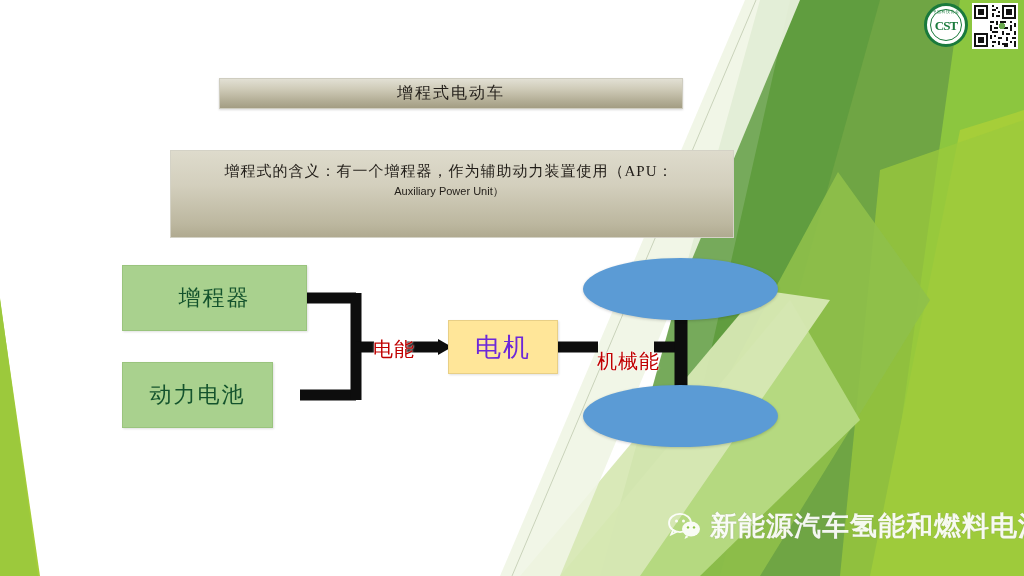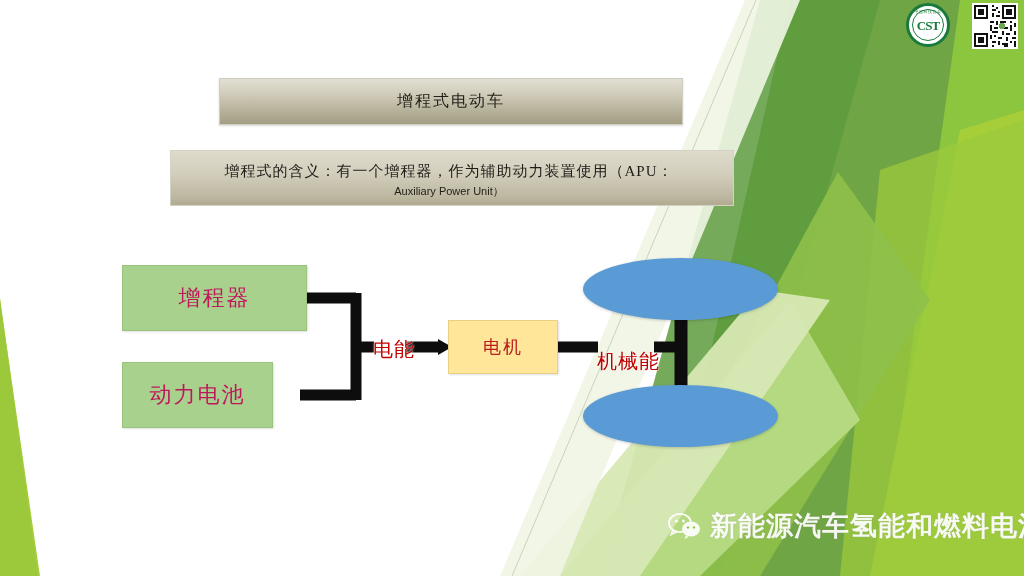"CST" .badges { gap: 22px -> 4px }
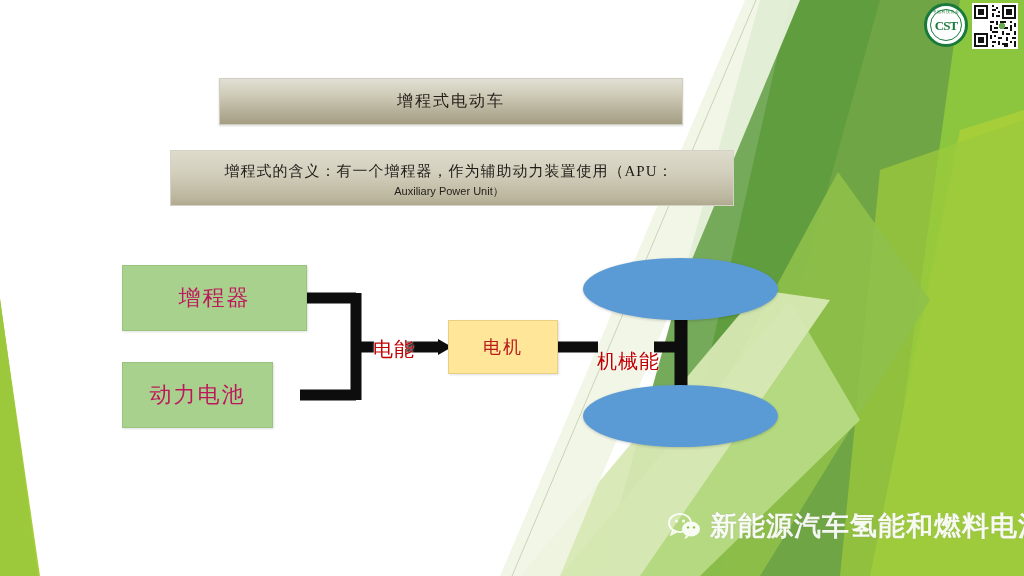"增程式电动车" .title-bar { height: 47px -> 31px }
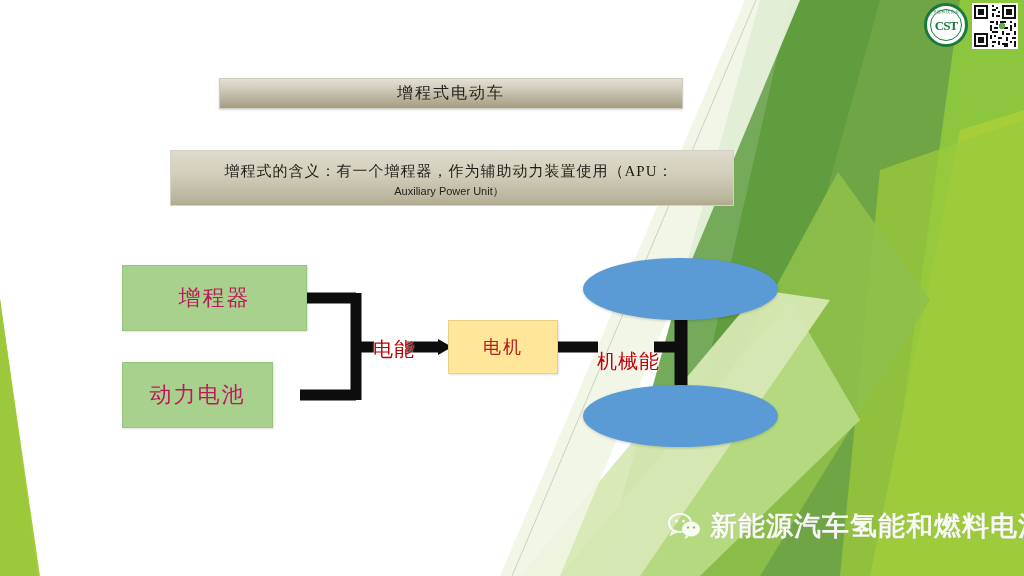"增程式的含义：有一个增程器，作为辅助动力装置使用（APU：" .desc-box { height: 56px -> 88px }
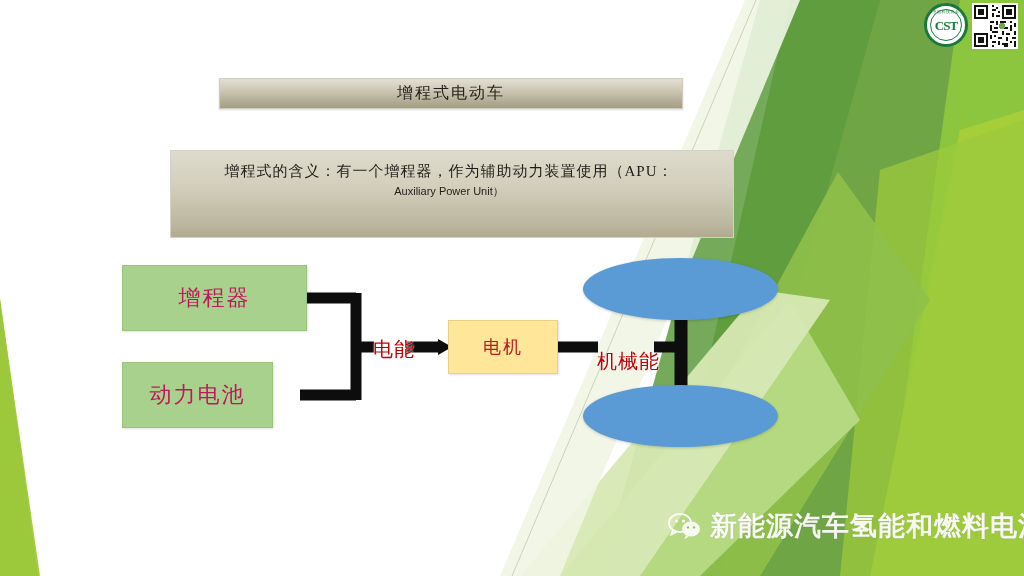"增程器" .node-green .node-label { color: #be185d -> #14532d }
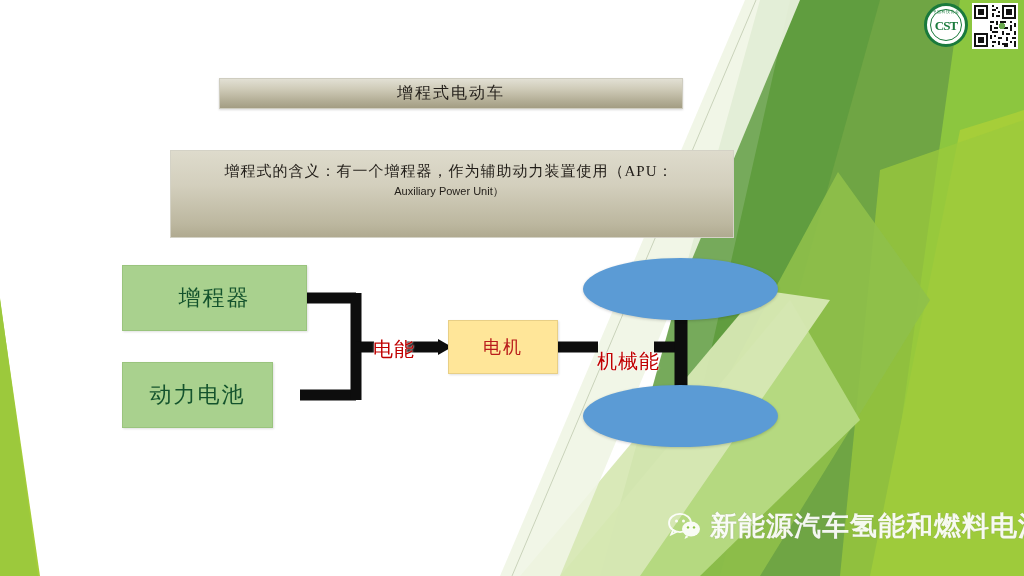"电机" .node-yellow .node-label { color: #b91c1c -> #6d28d9; font-size: 18px -> 26px }
